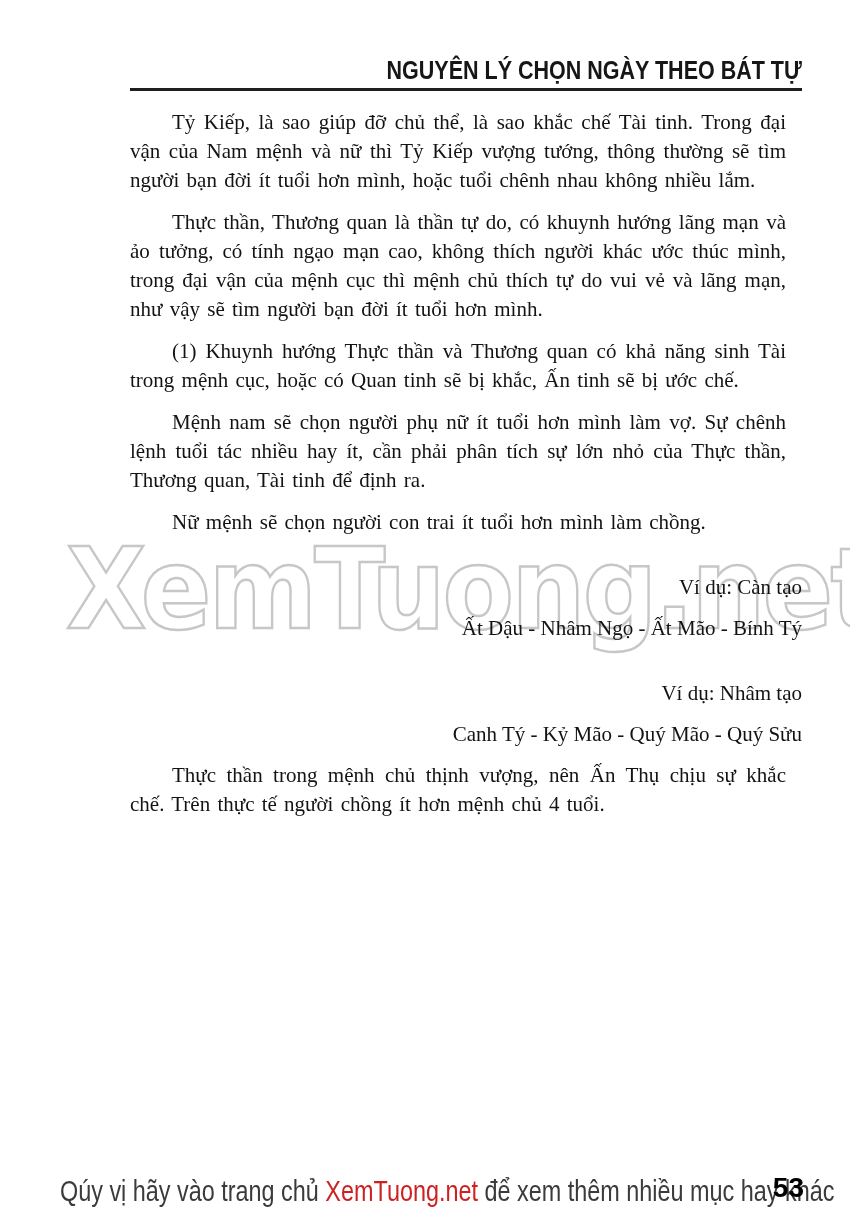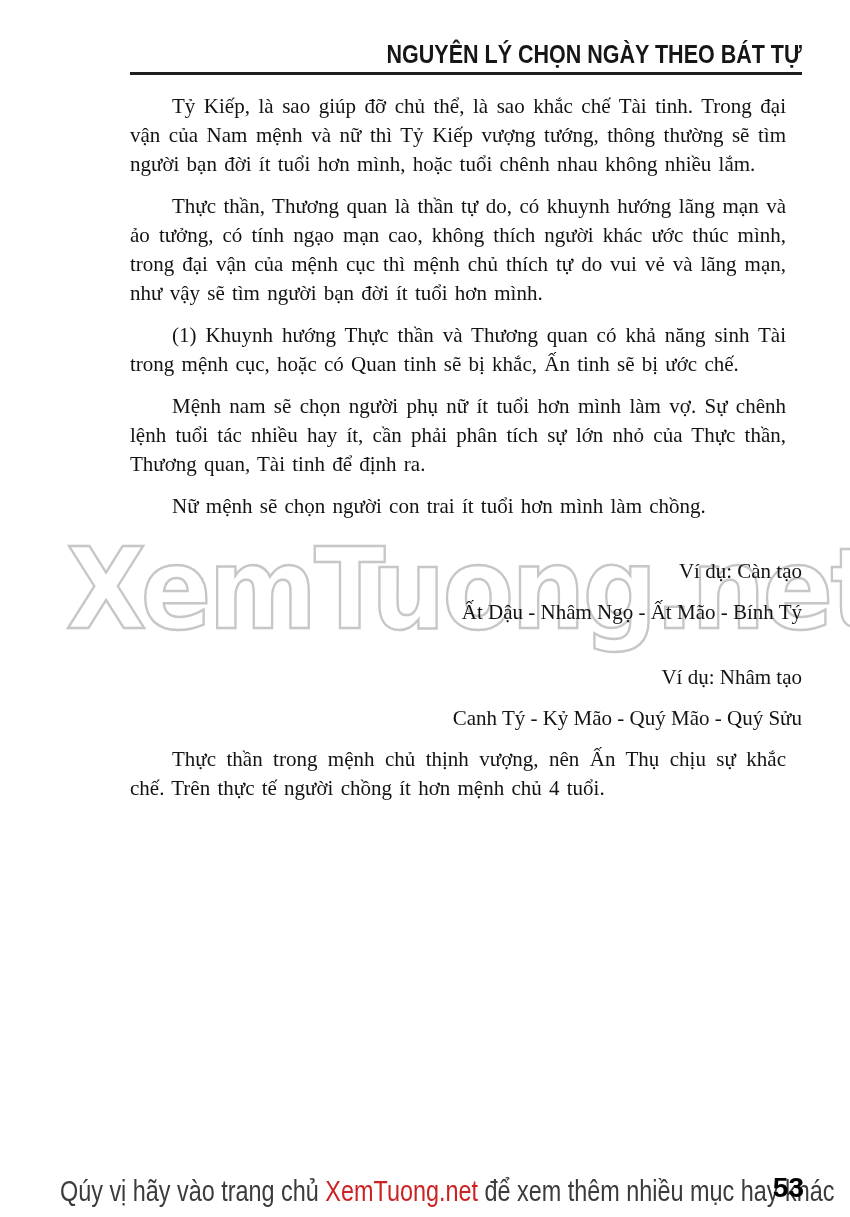"NGUYÊN LÝ CHỌN NGÀY THEO" .page { padding: 40px 48px 0 130px -> 56px 48px 0 130px }
